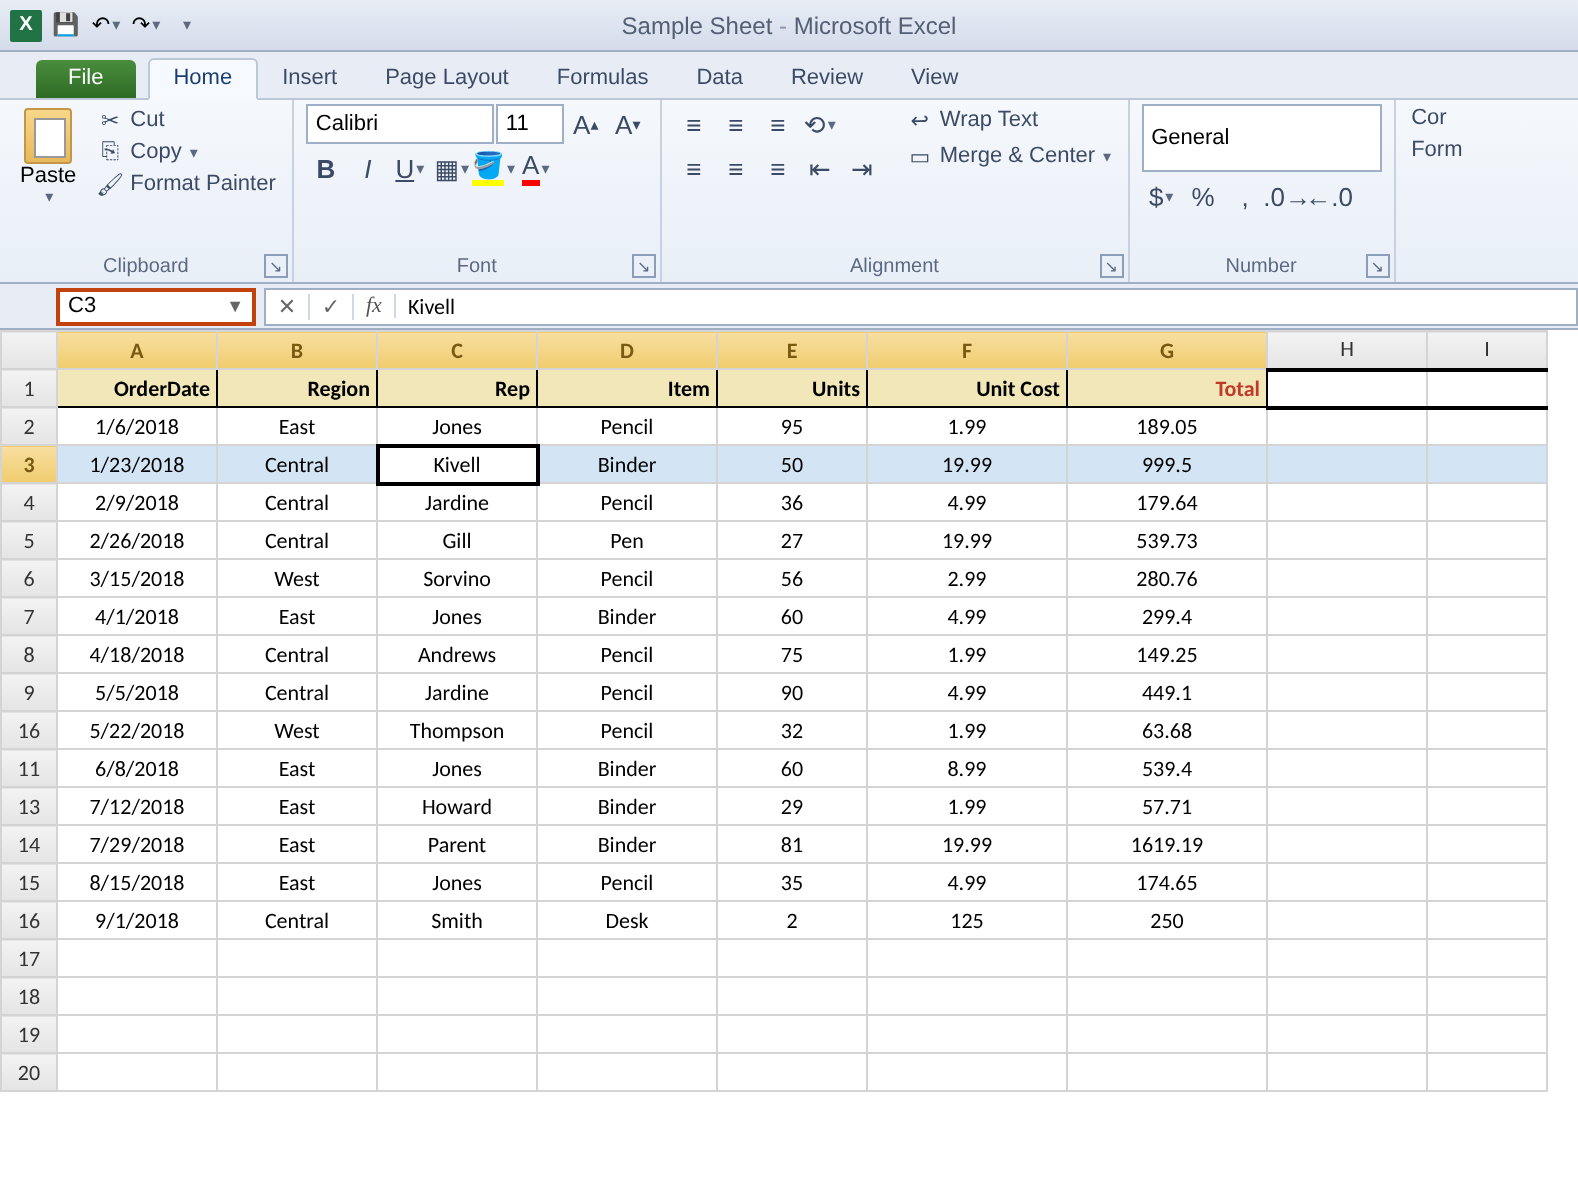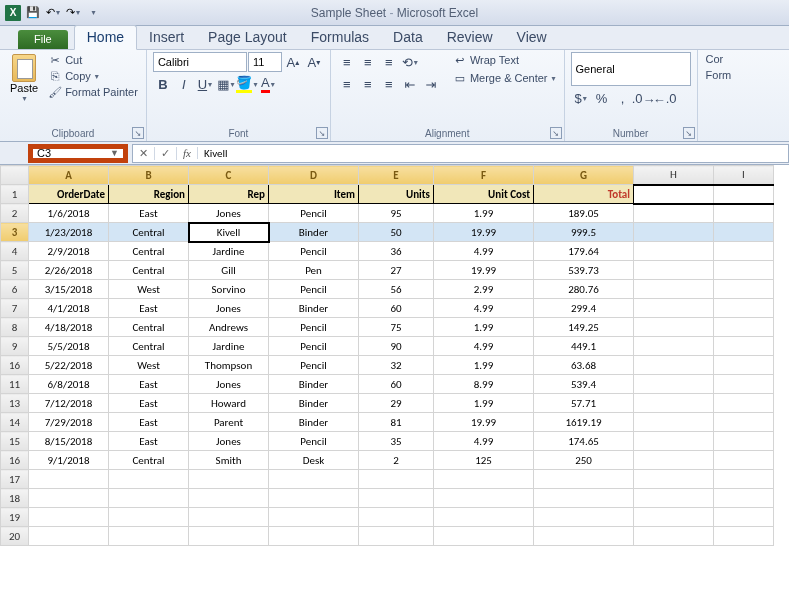"Home" .rtab { font-size: 14px -> 11px }
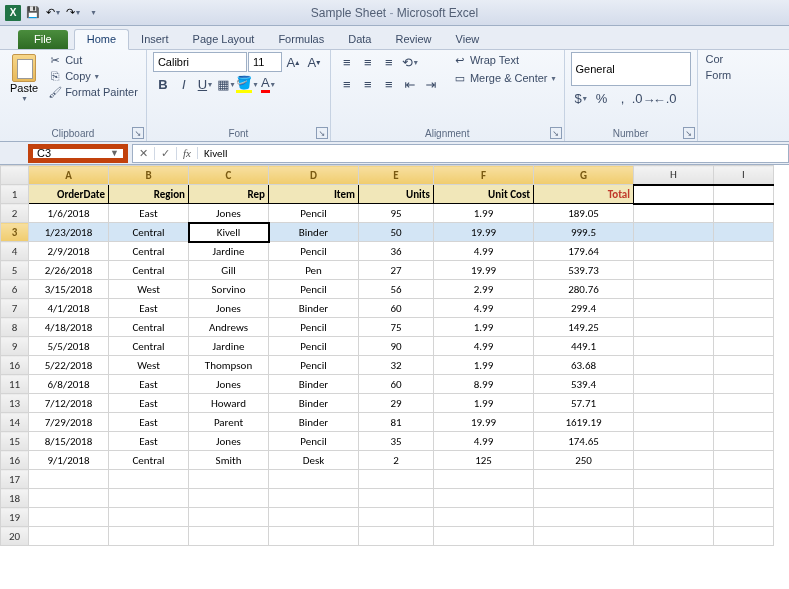"C3" .name-box { border: 5px solid #c2410c -> 2px solid #c2410c }
